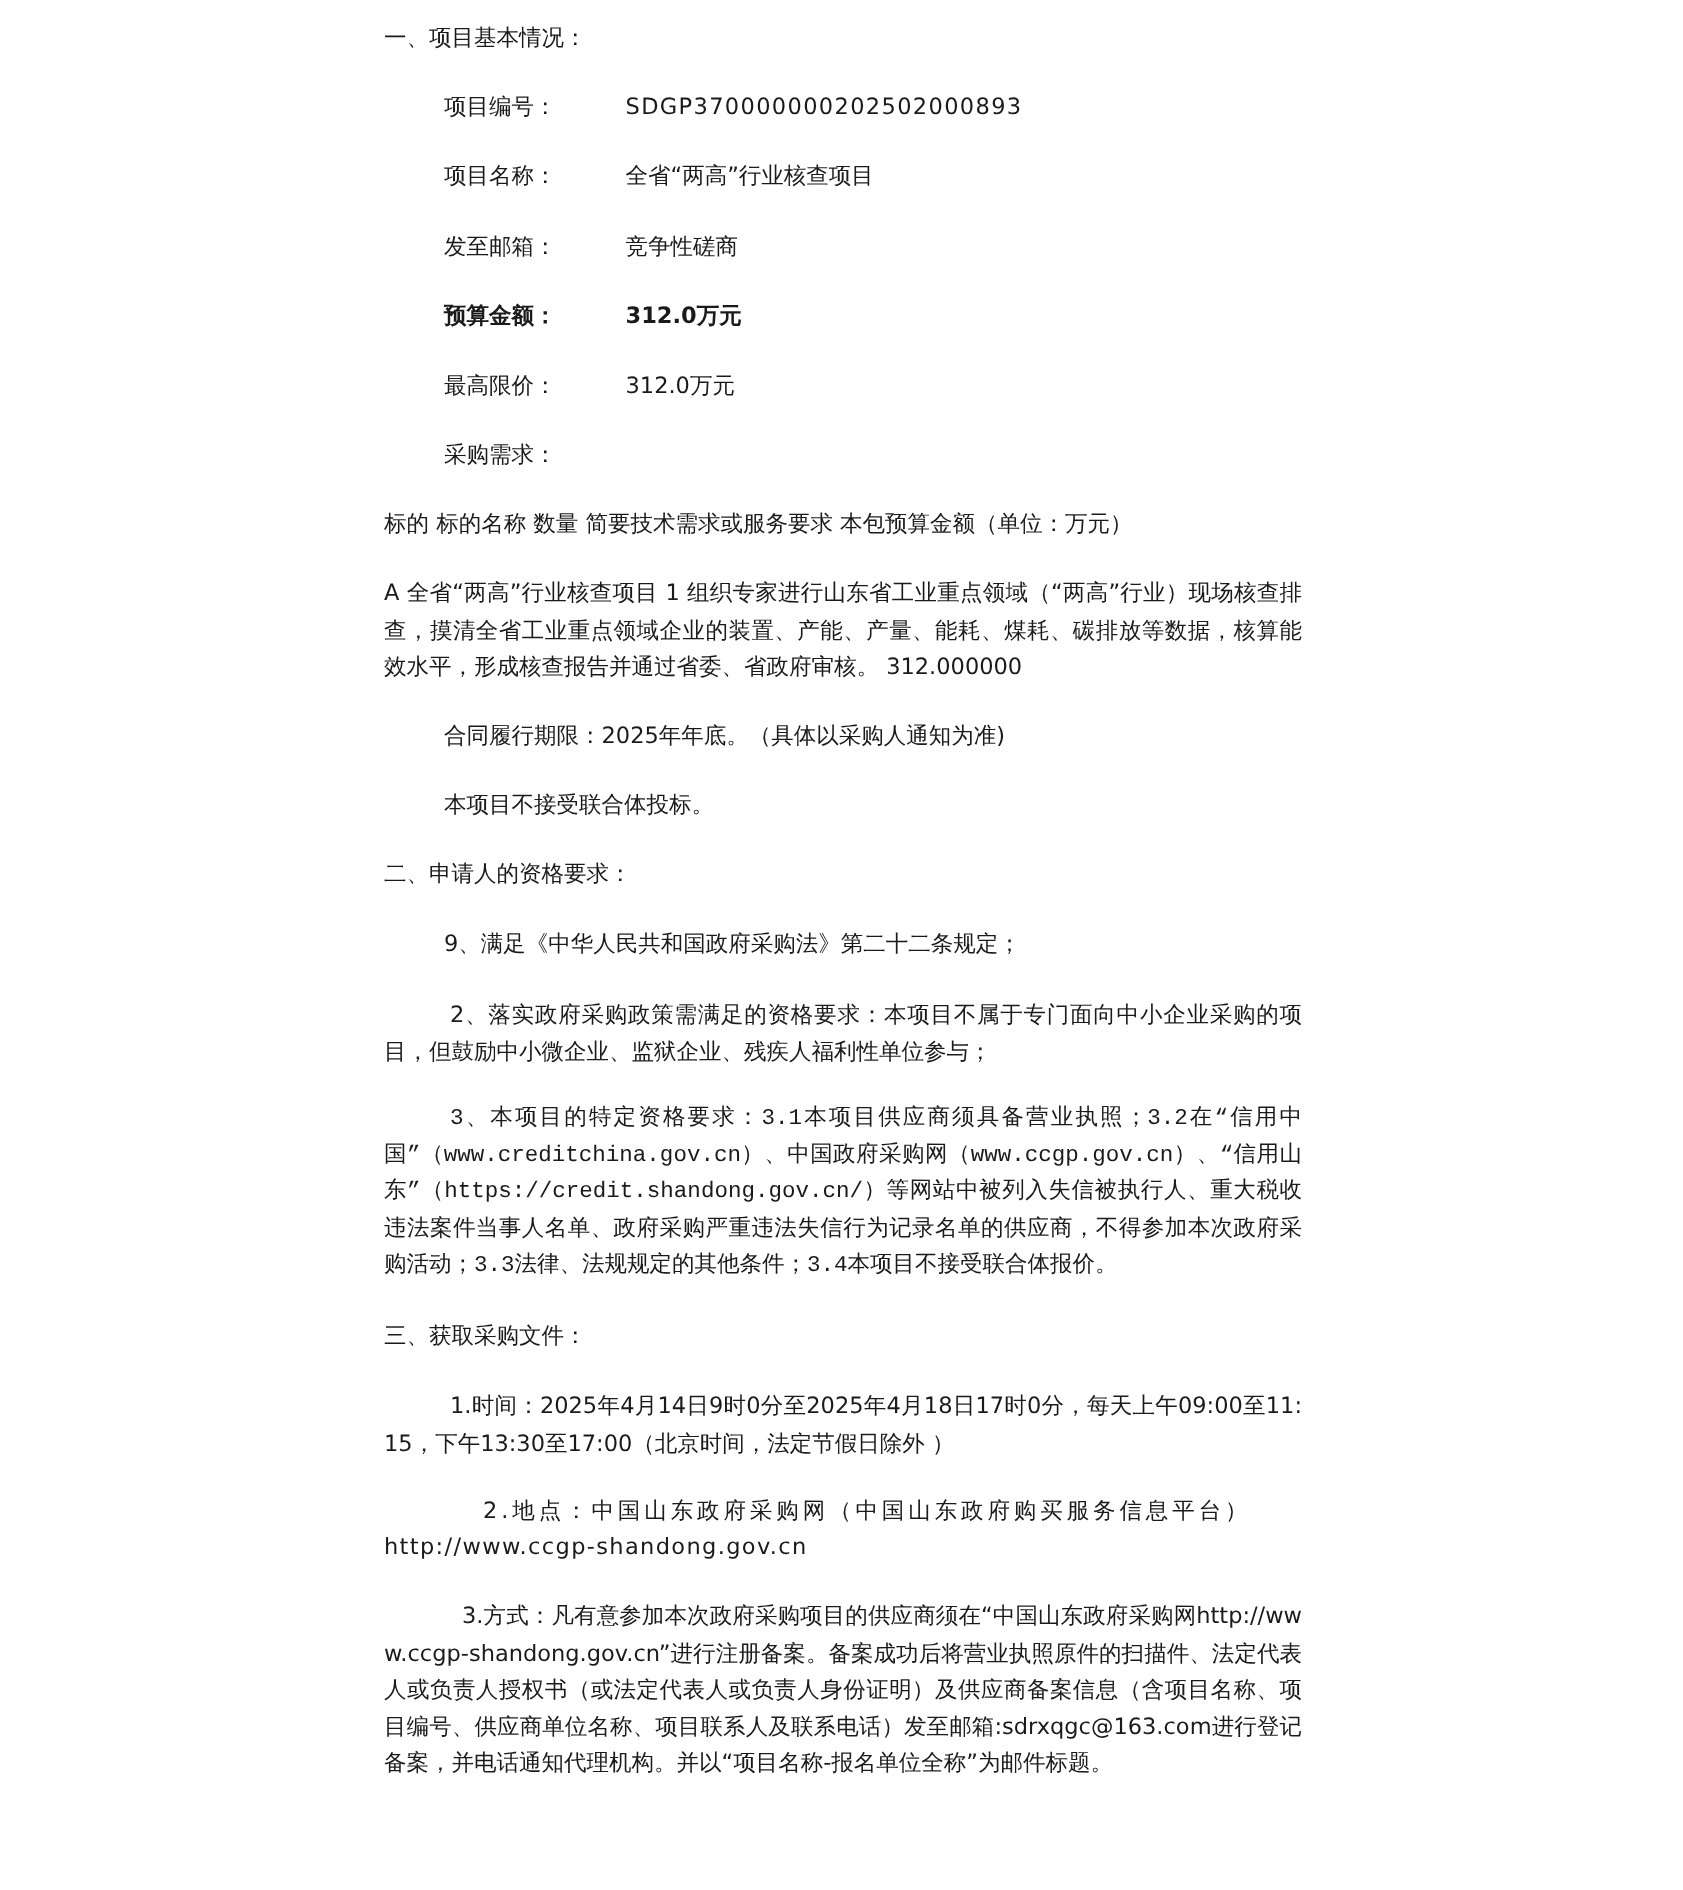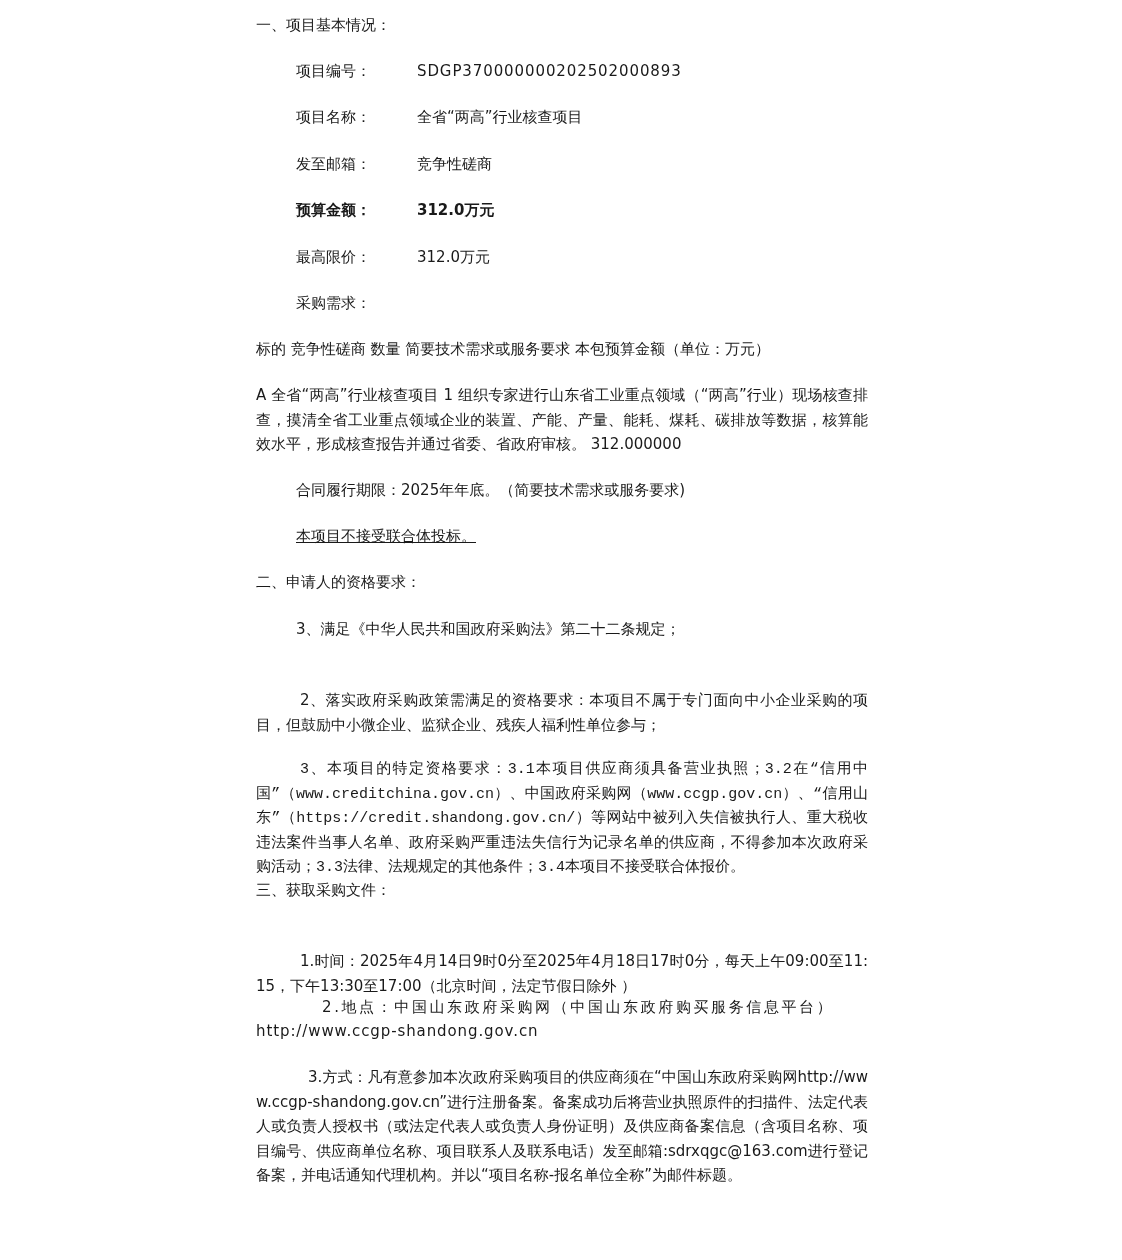"标的 竞争性磋商 数量 简要技术需求或服务要求 本包预算金额（单位：万元）" p.p { text: 竞争性磋商 -> 标的名称 }
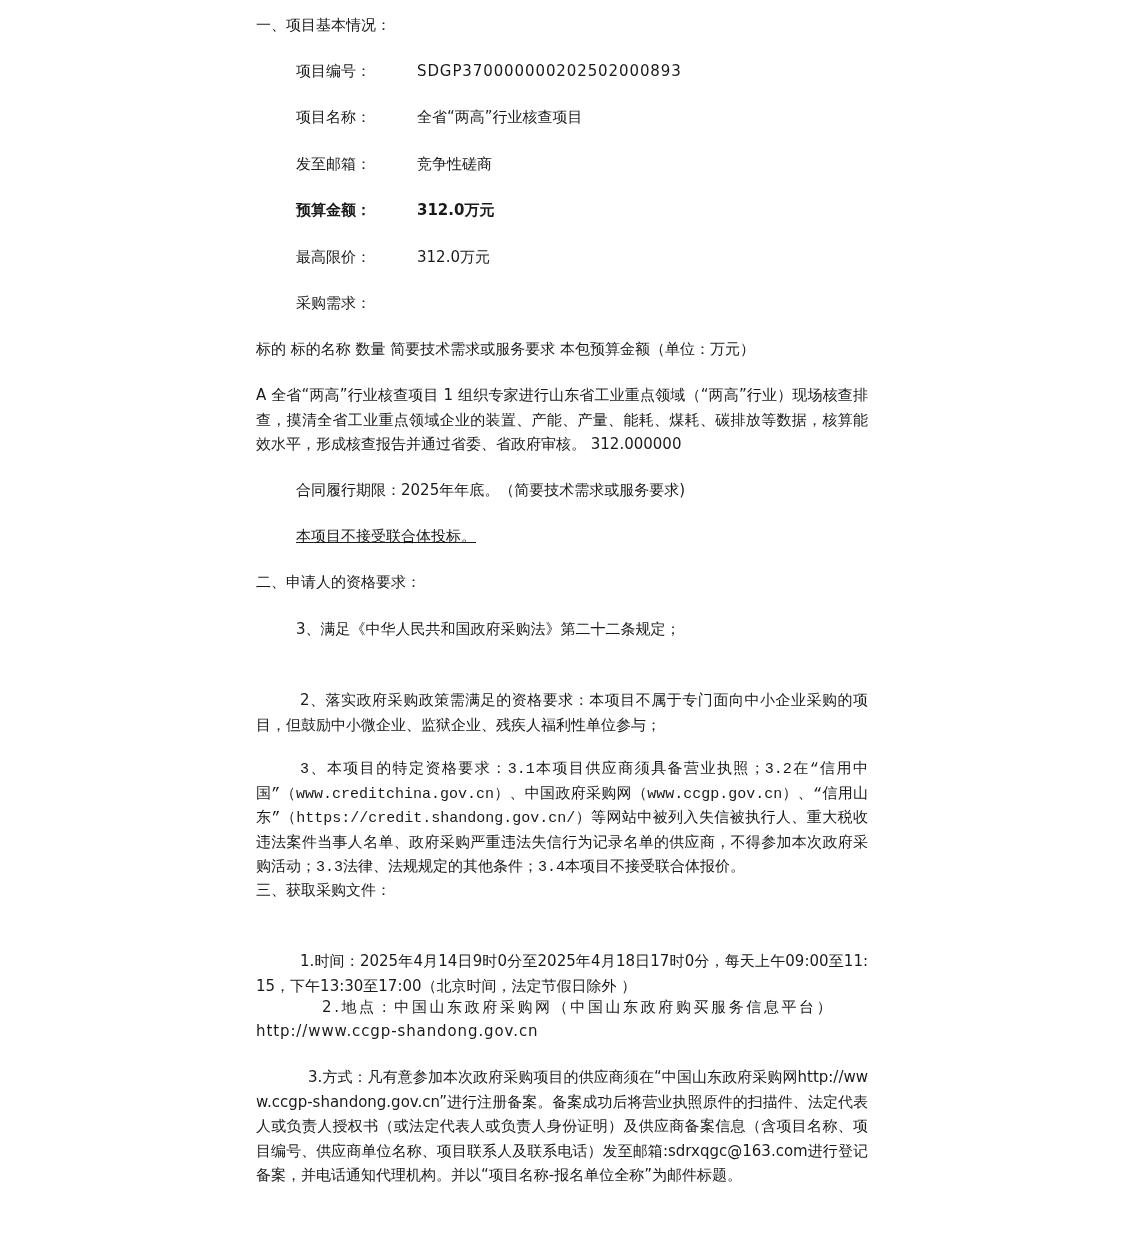"合同履行期限：2025年年底。（简要技术需求或服务要求)" p.p { text: 简要技术需求或服务要求 -> 具体以采购人通知为准 }
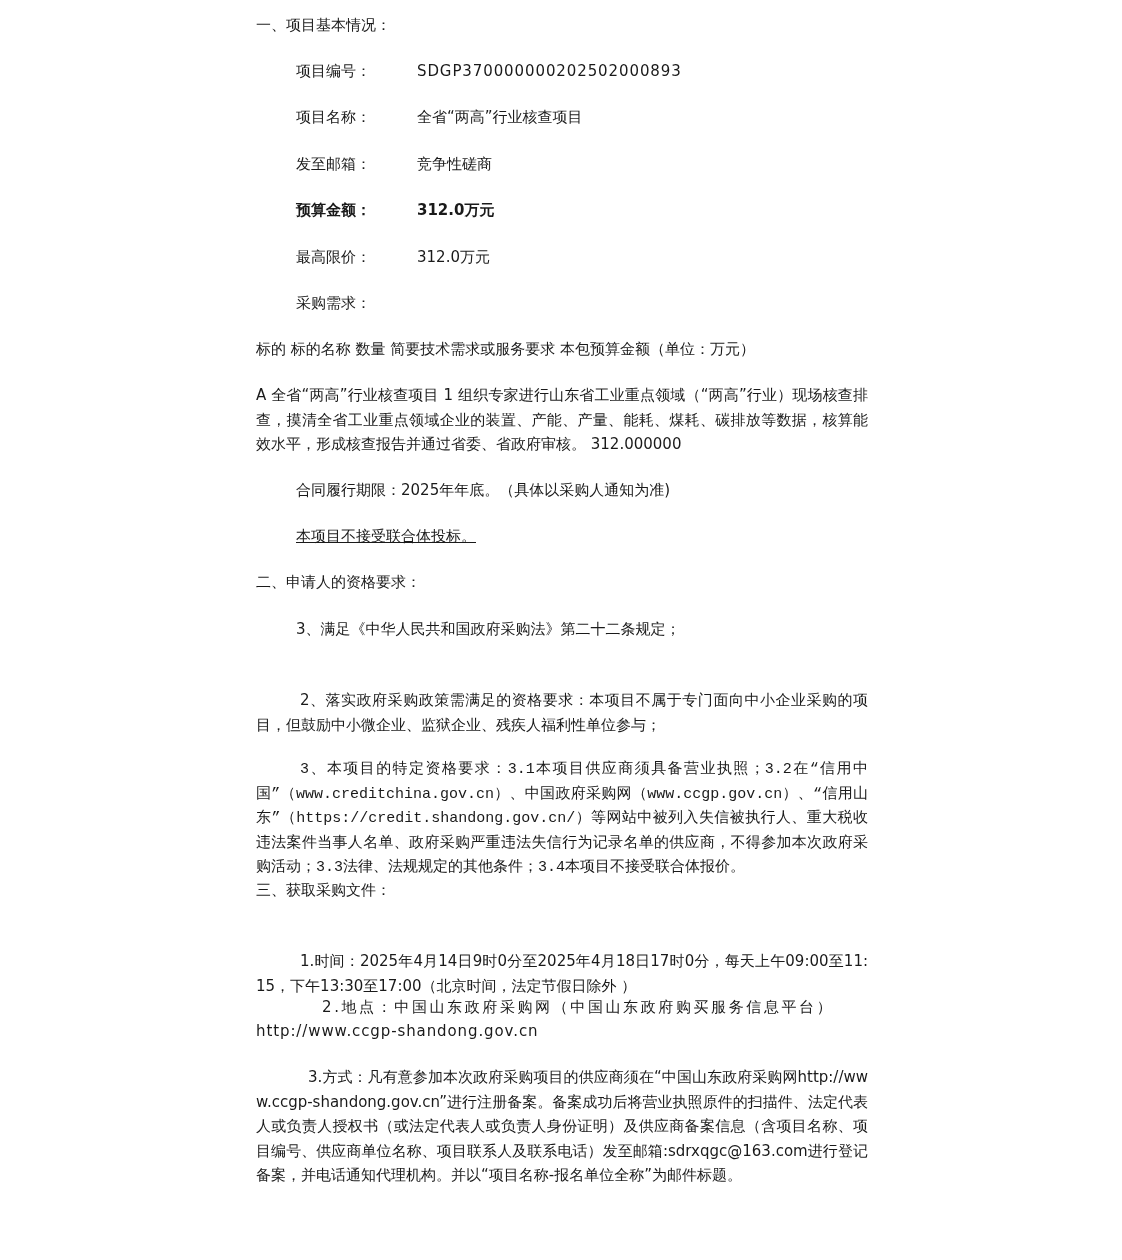"本项目不接受联合体投标。" p.p { text-decoration: underline -> none }
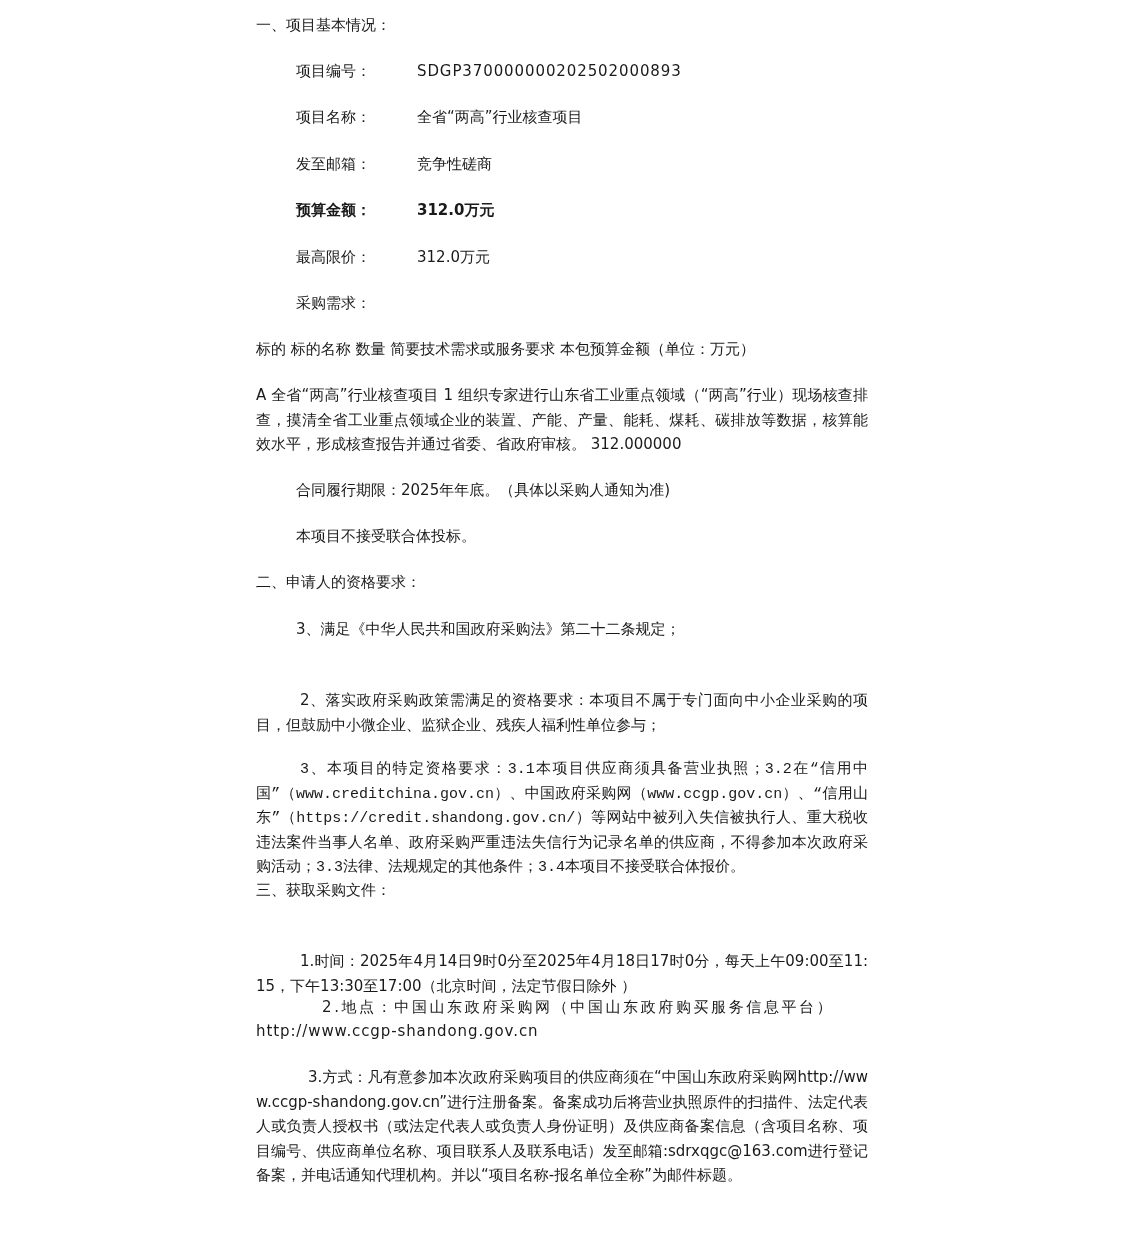"3、满足《中华人民共和国政府采购法》第二十二条规定；" p.p { text: 3 -> 9 }
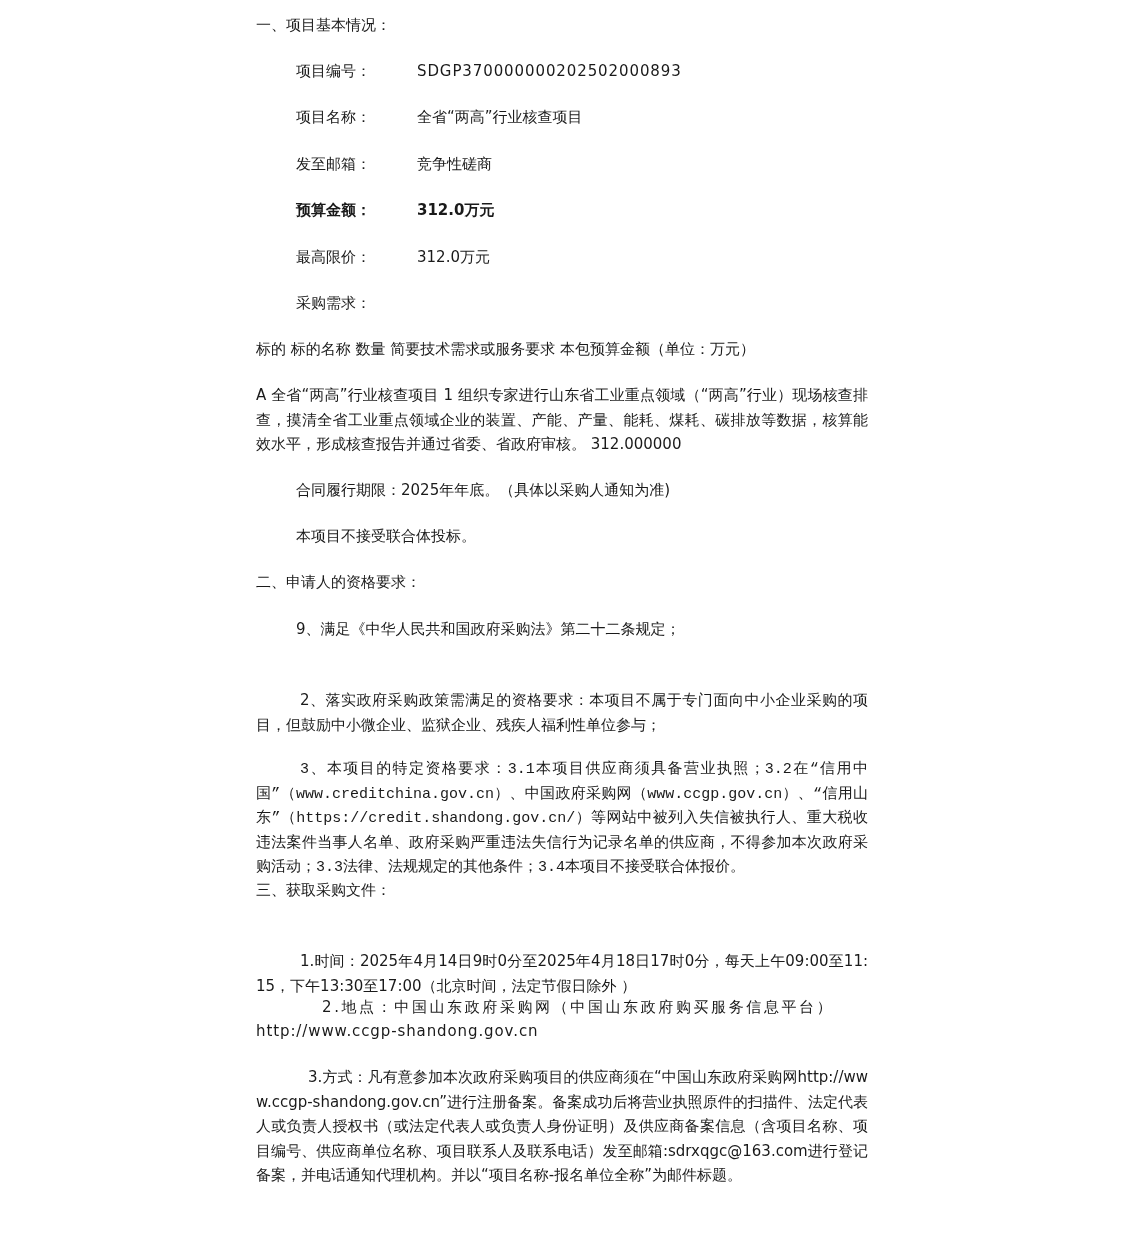"2、落实政府采购政策需满足的资格要求：本项目不属于专门面向中小企业采购的项目，但" .indent2 { margin-top: 24px -> none }
